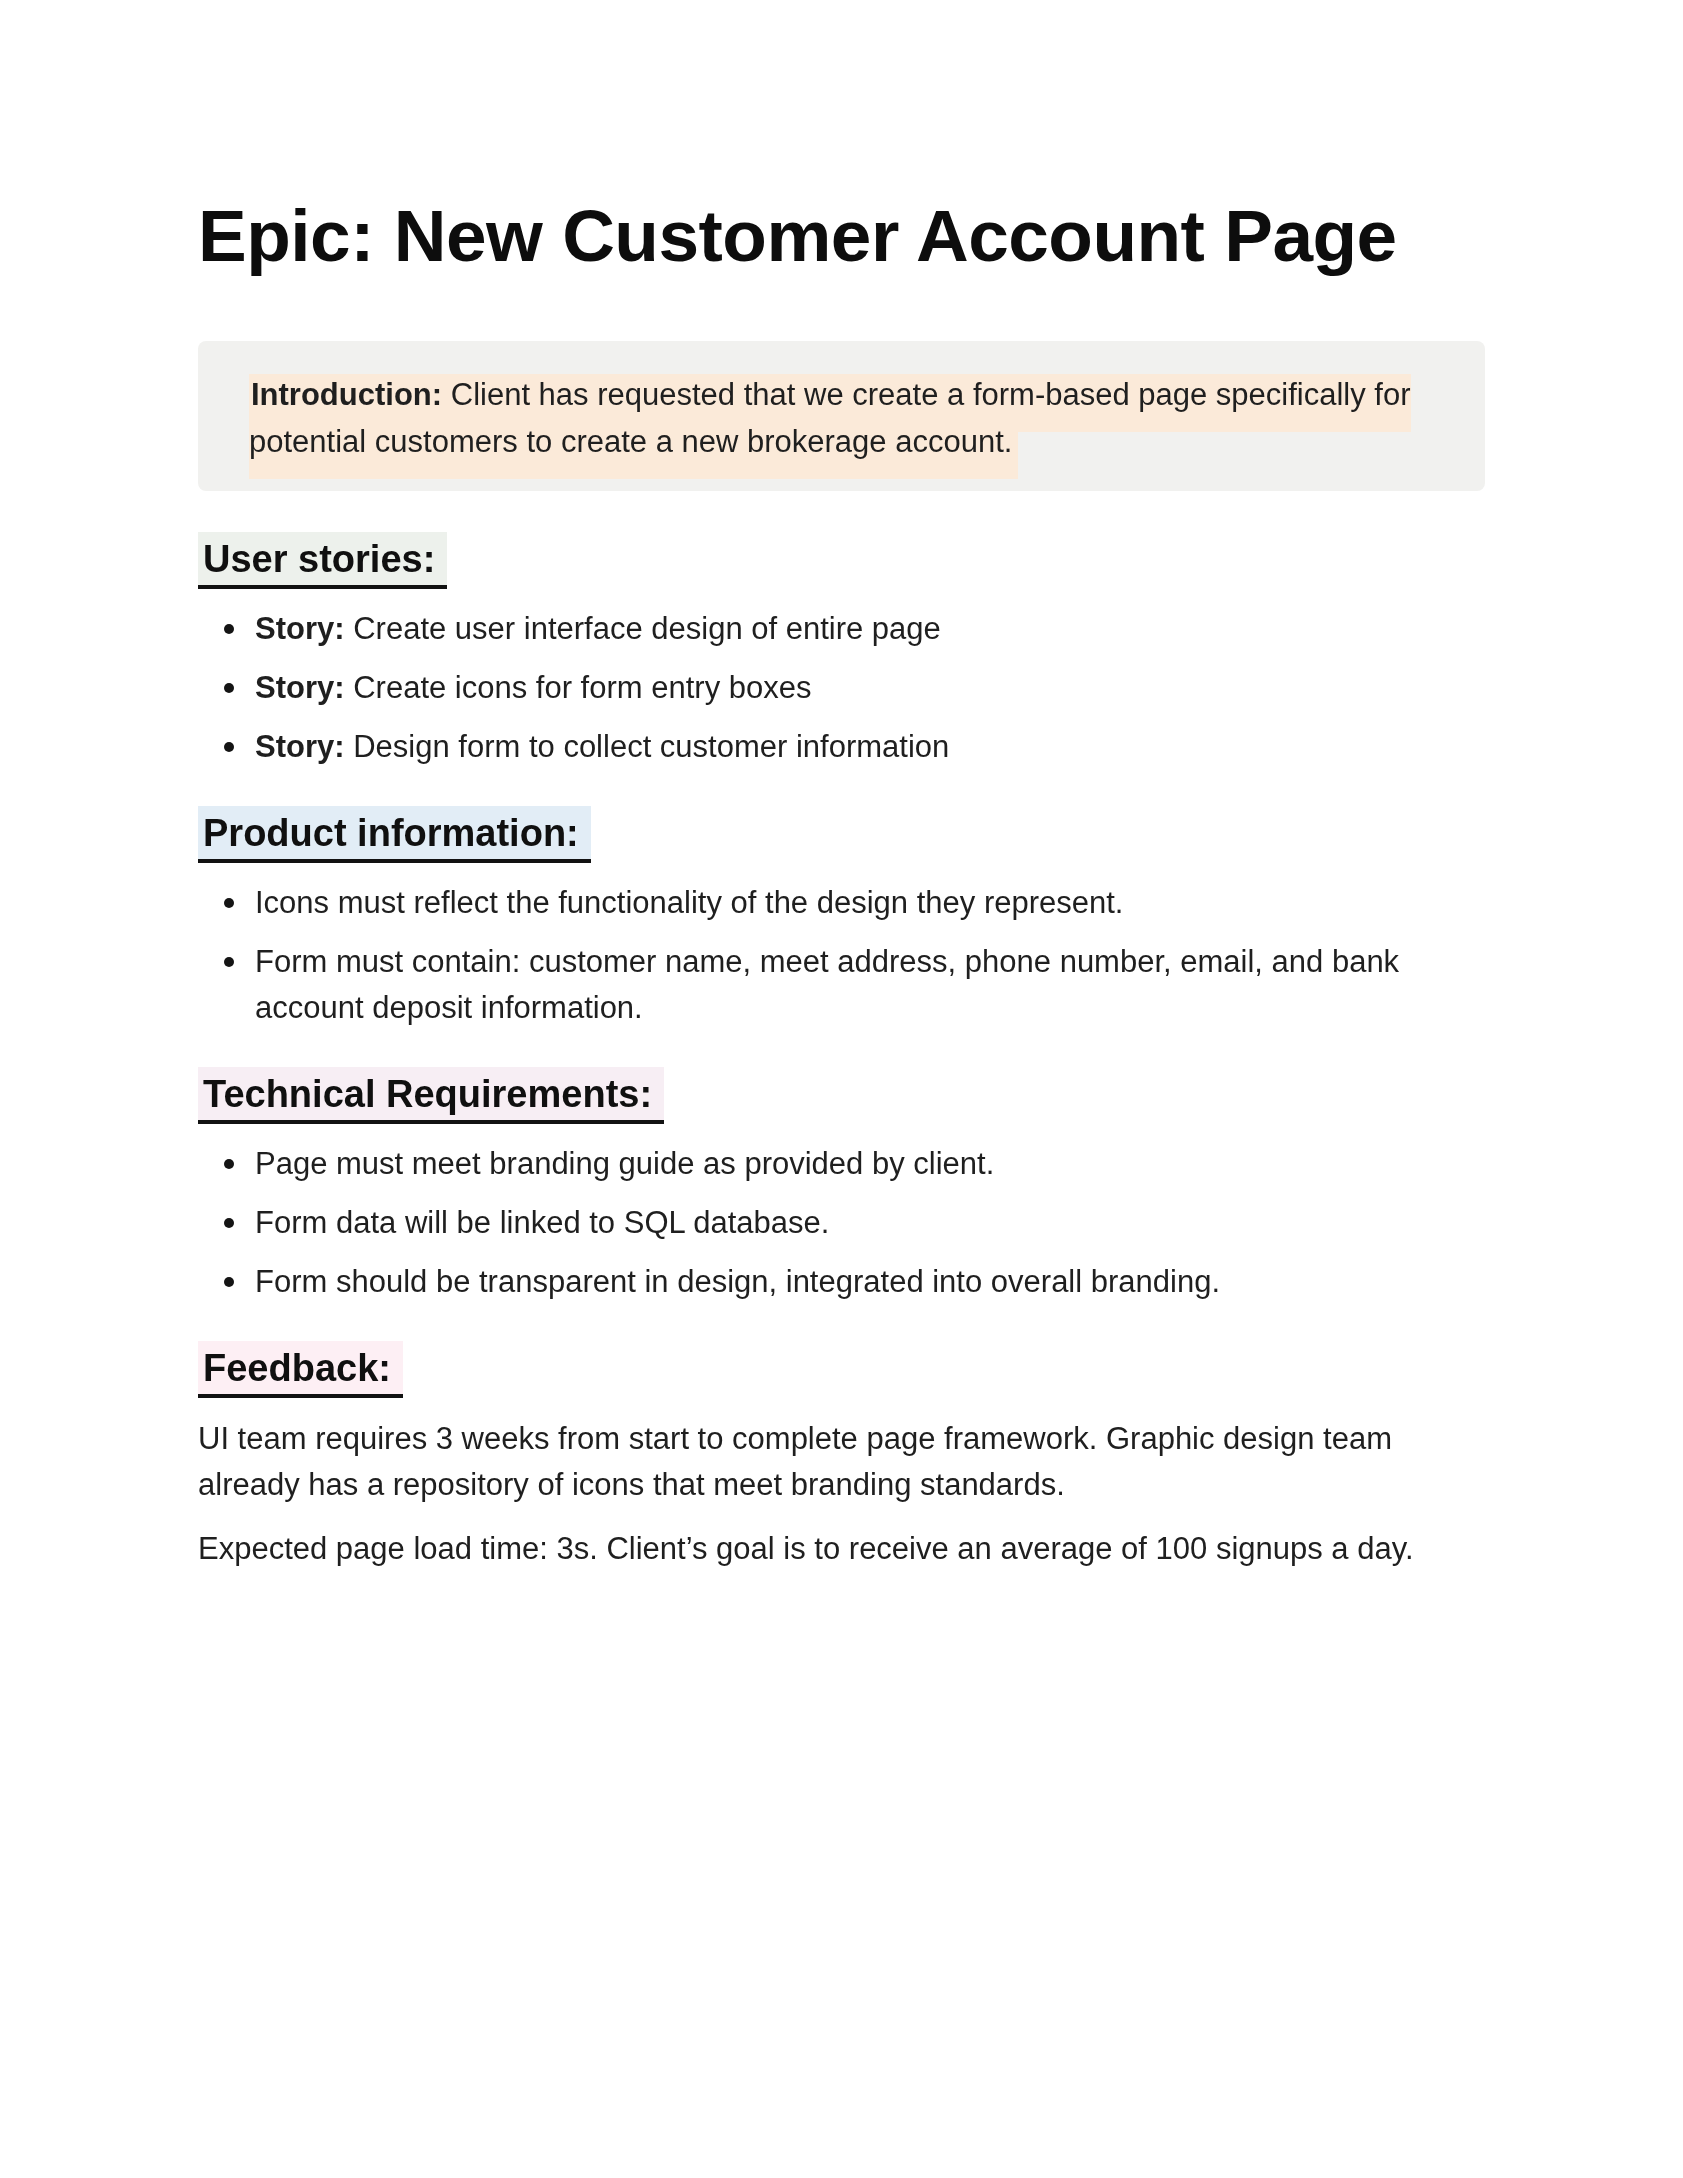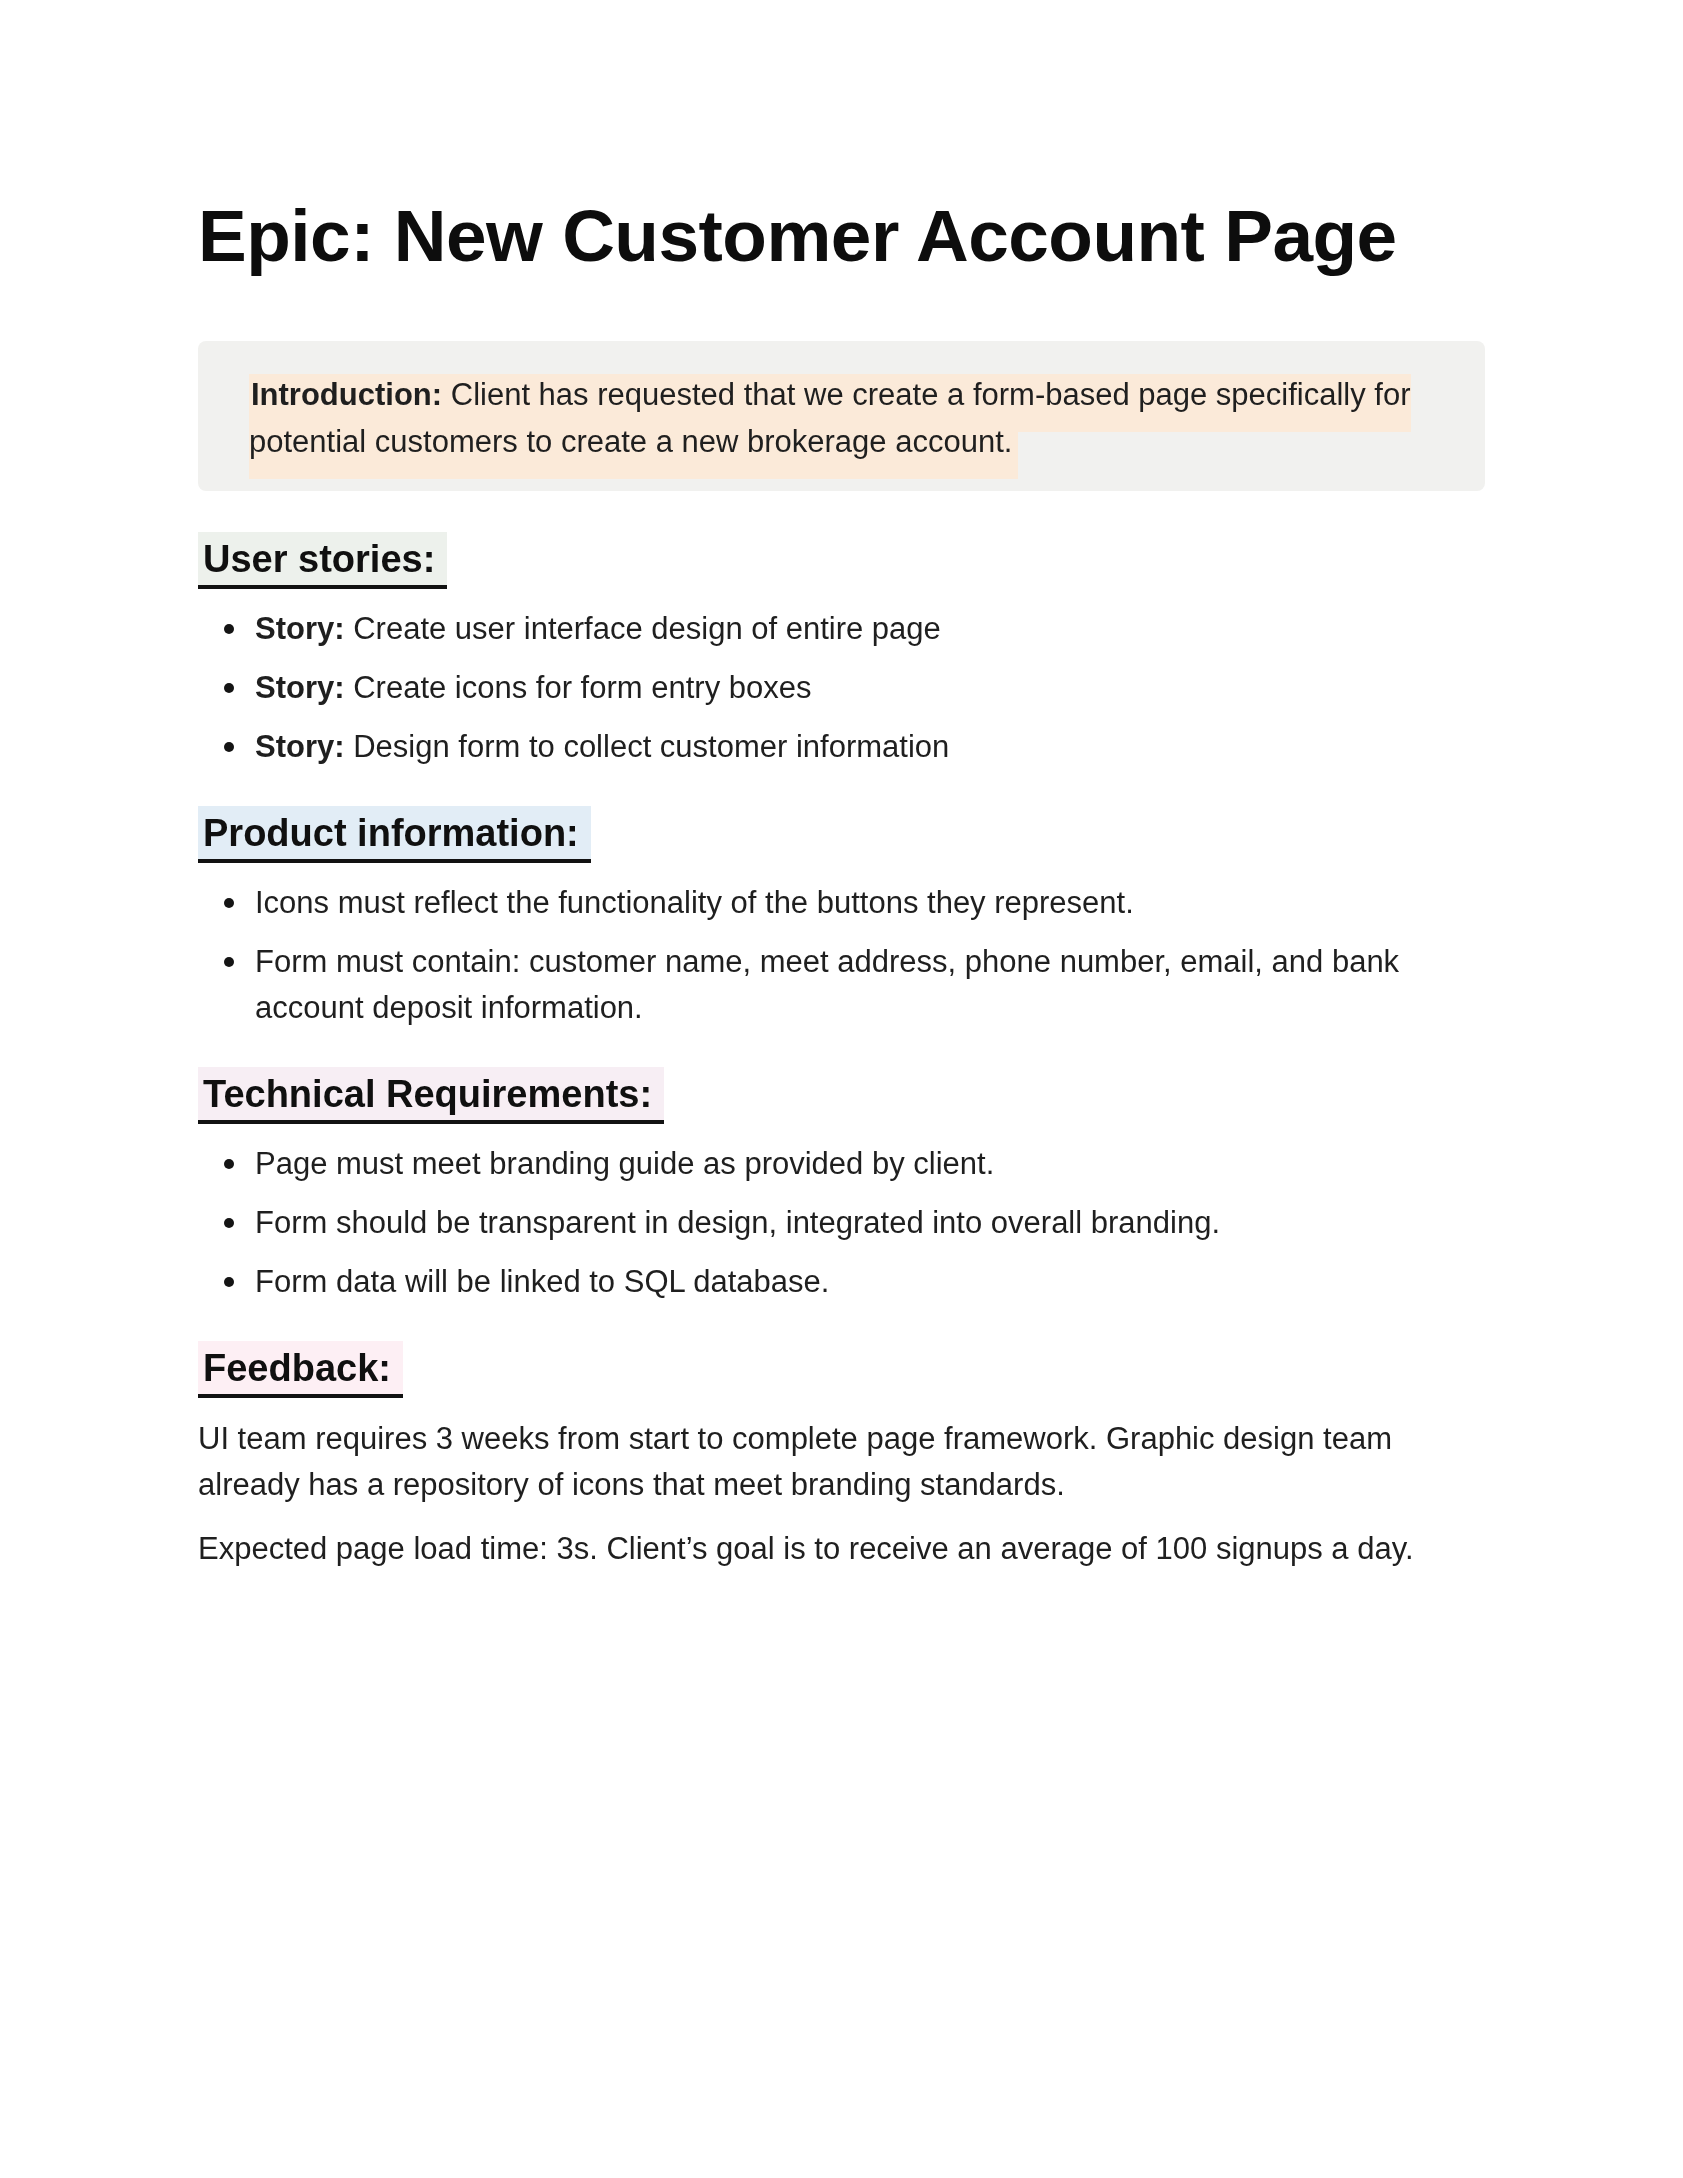"Icons must reflect the functionality" span { text: buttons -> design }
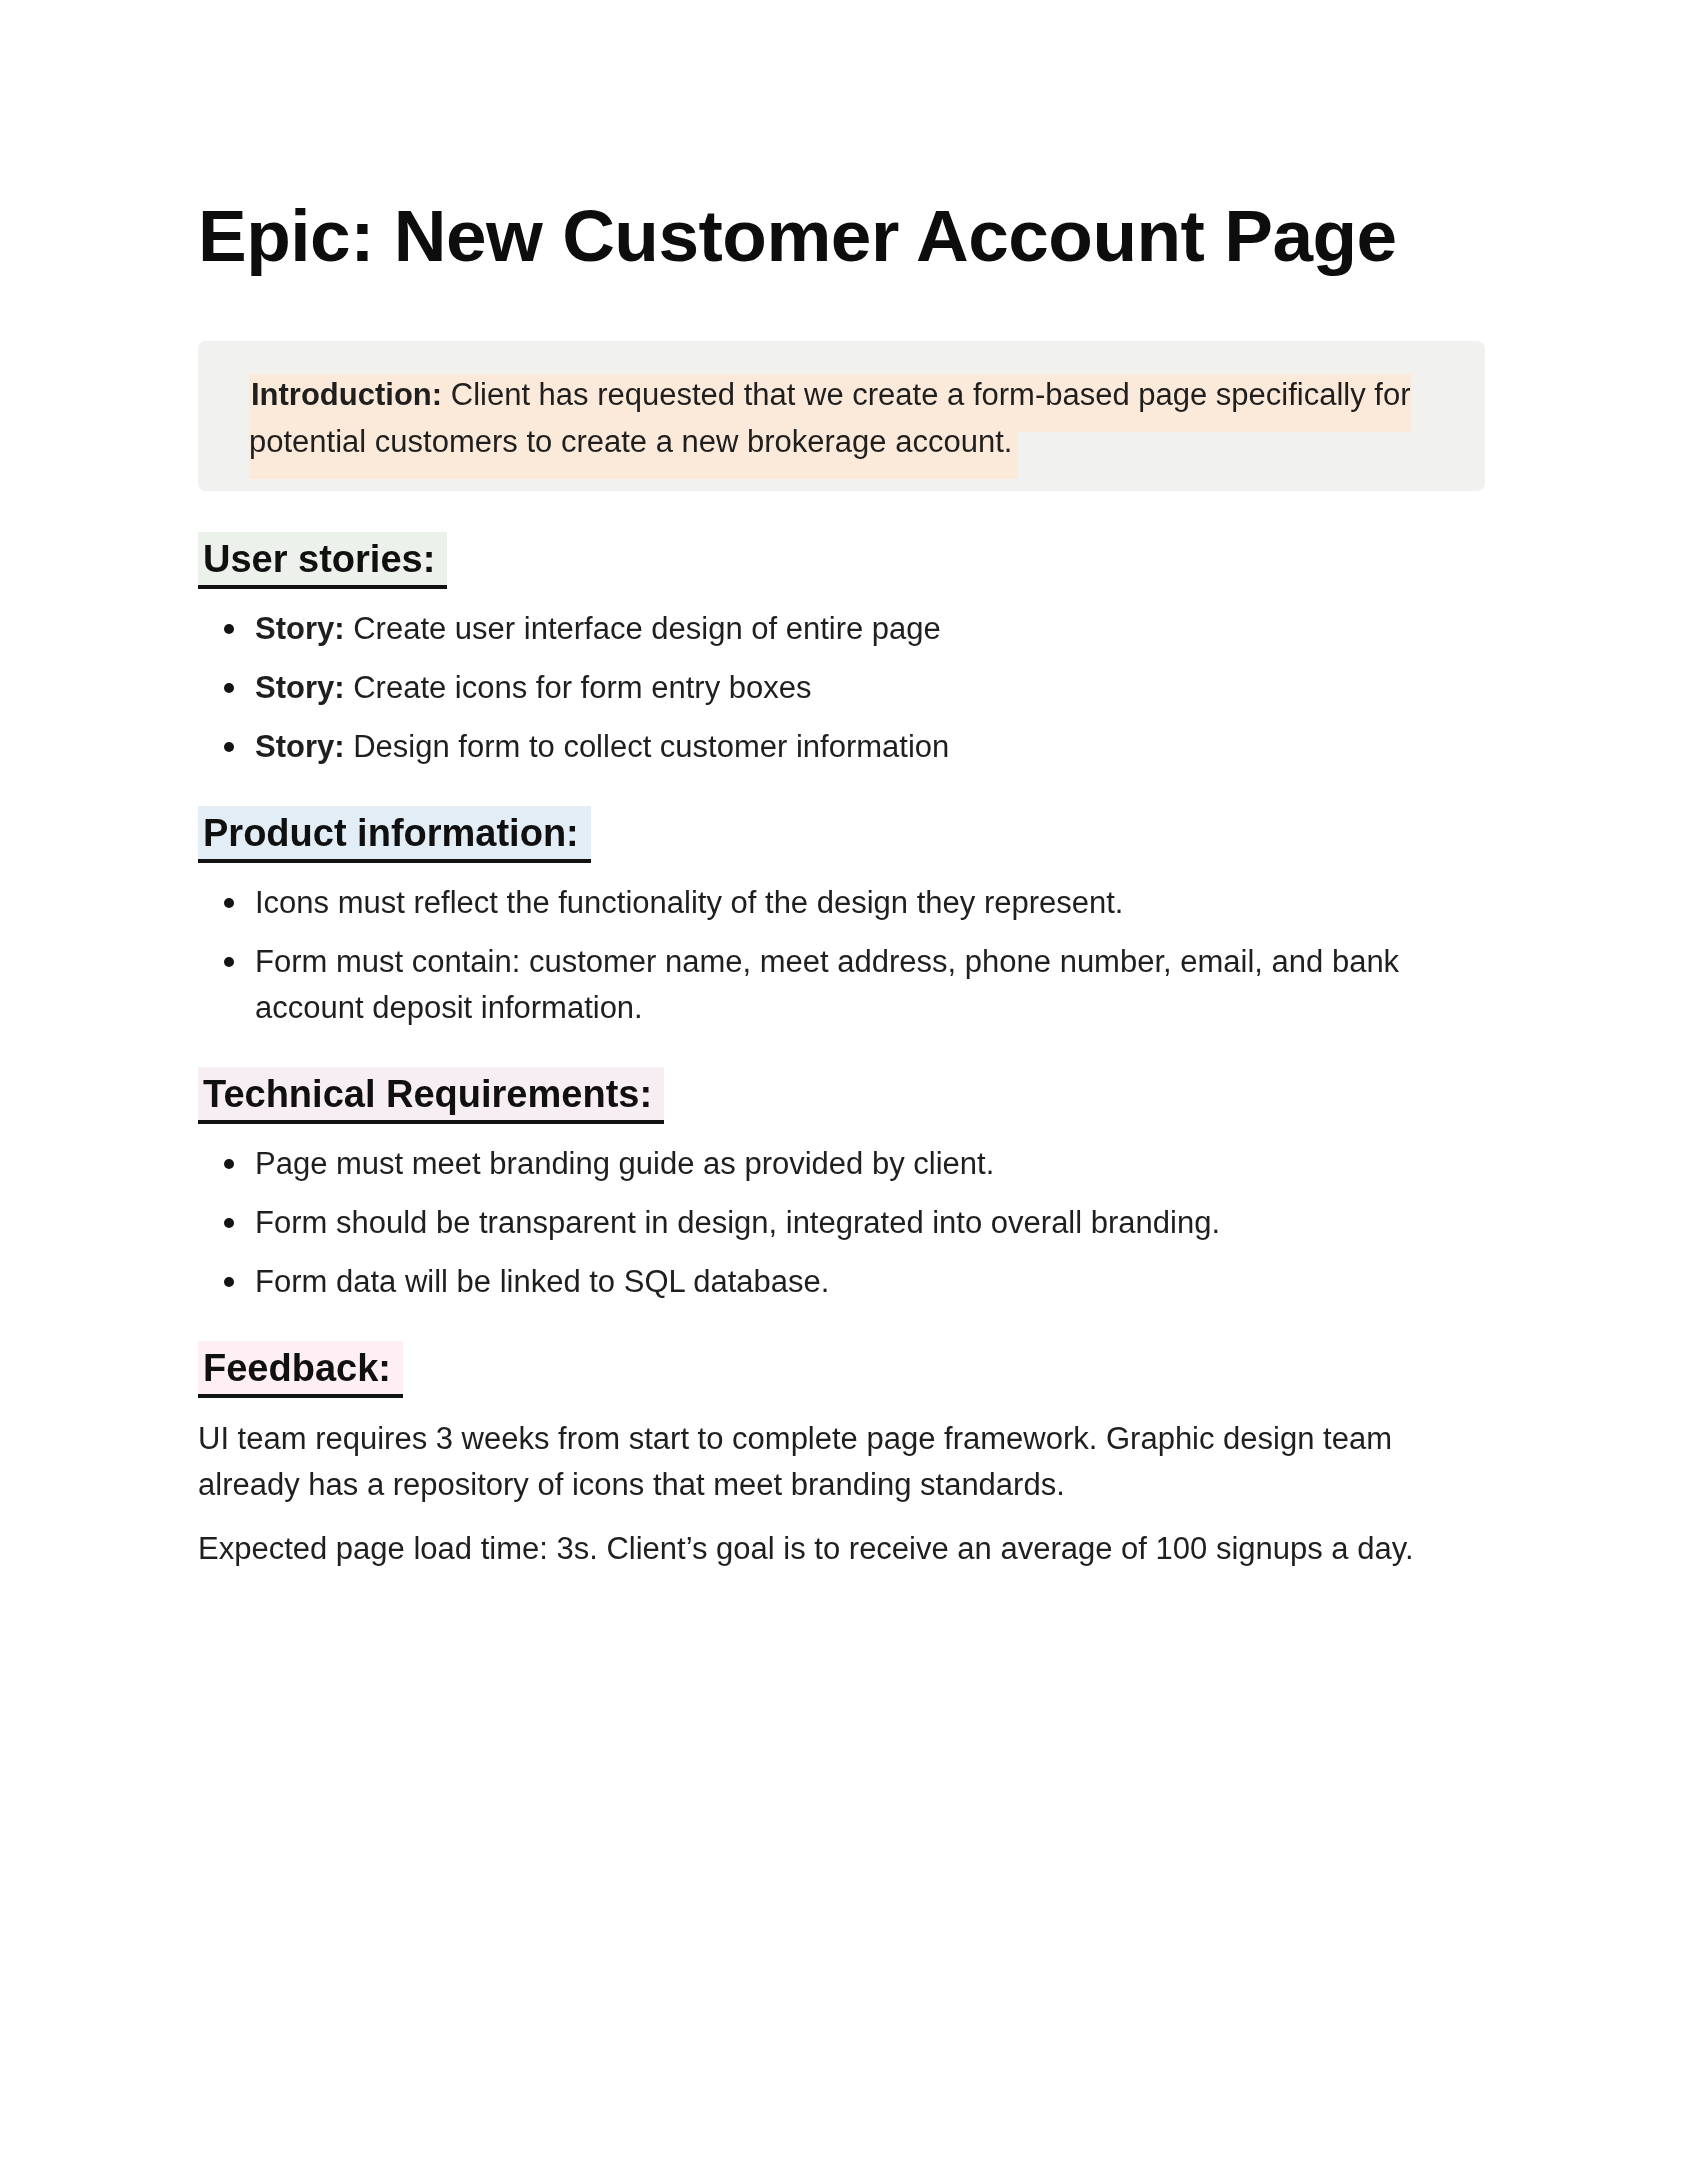"Form should be transparent in" li { order: before "Form data will be linked" -> after "Form data will be linked" }
